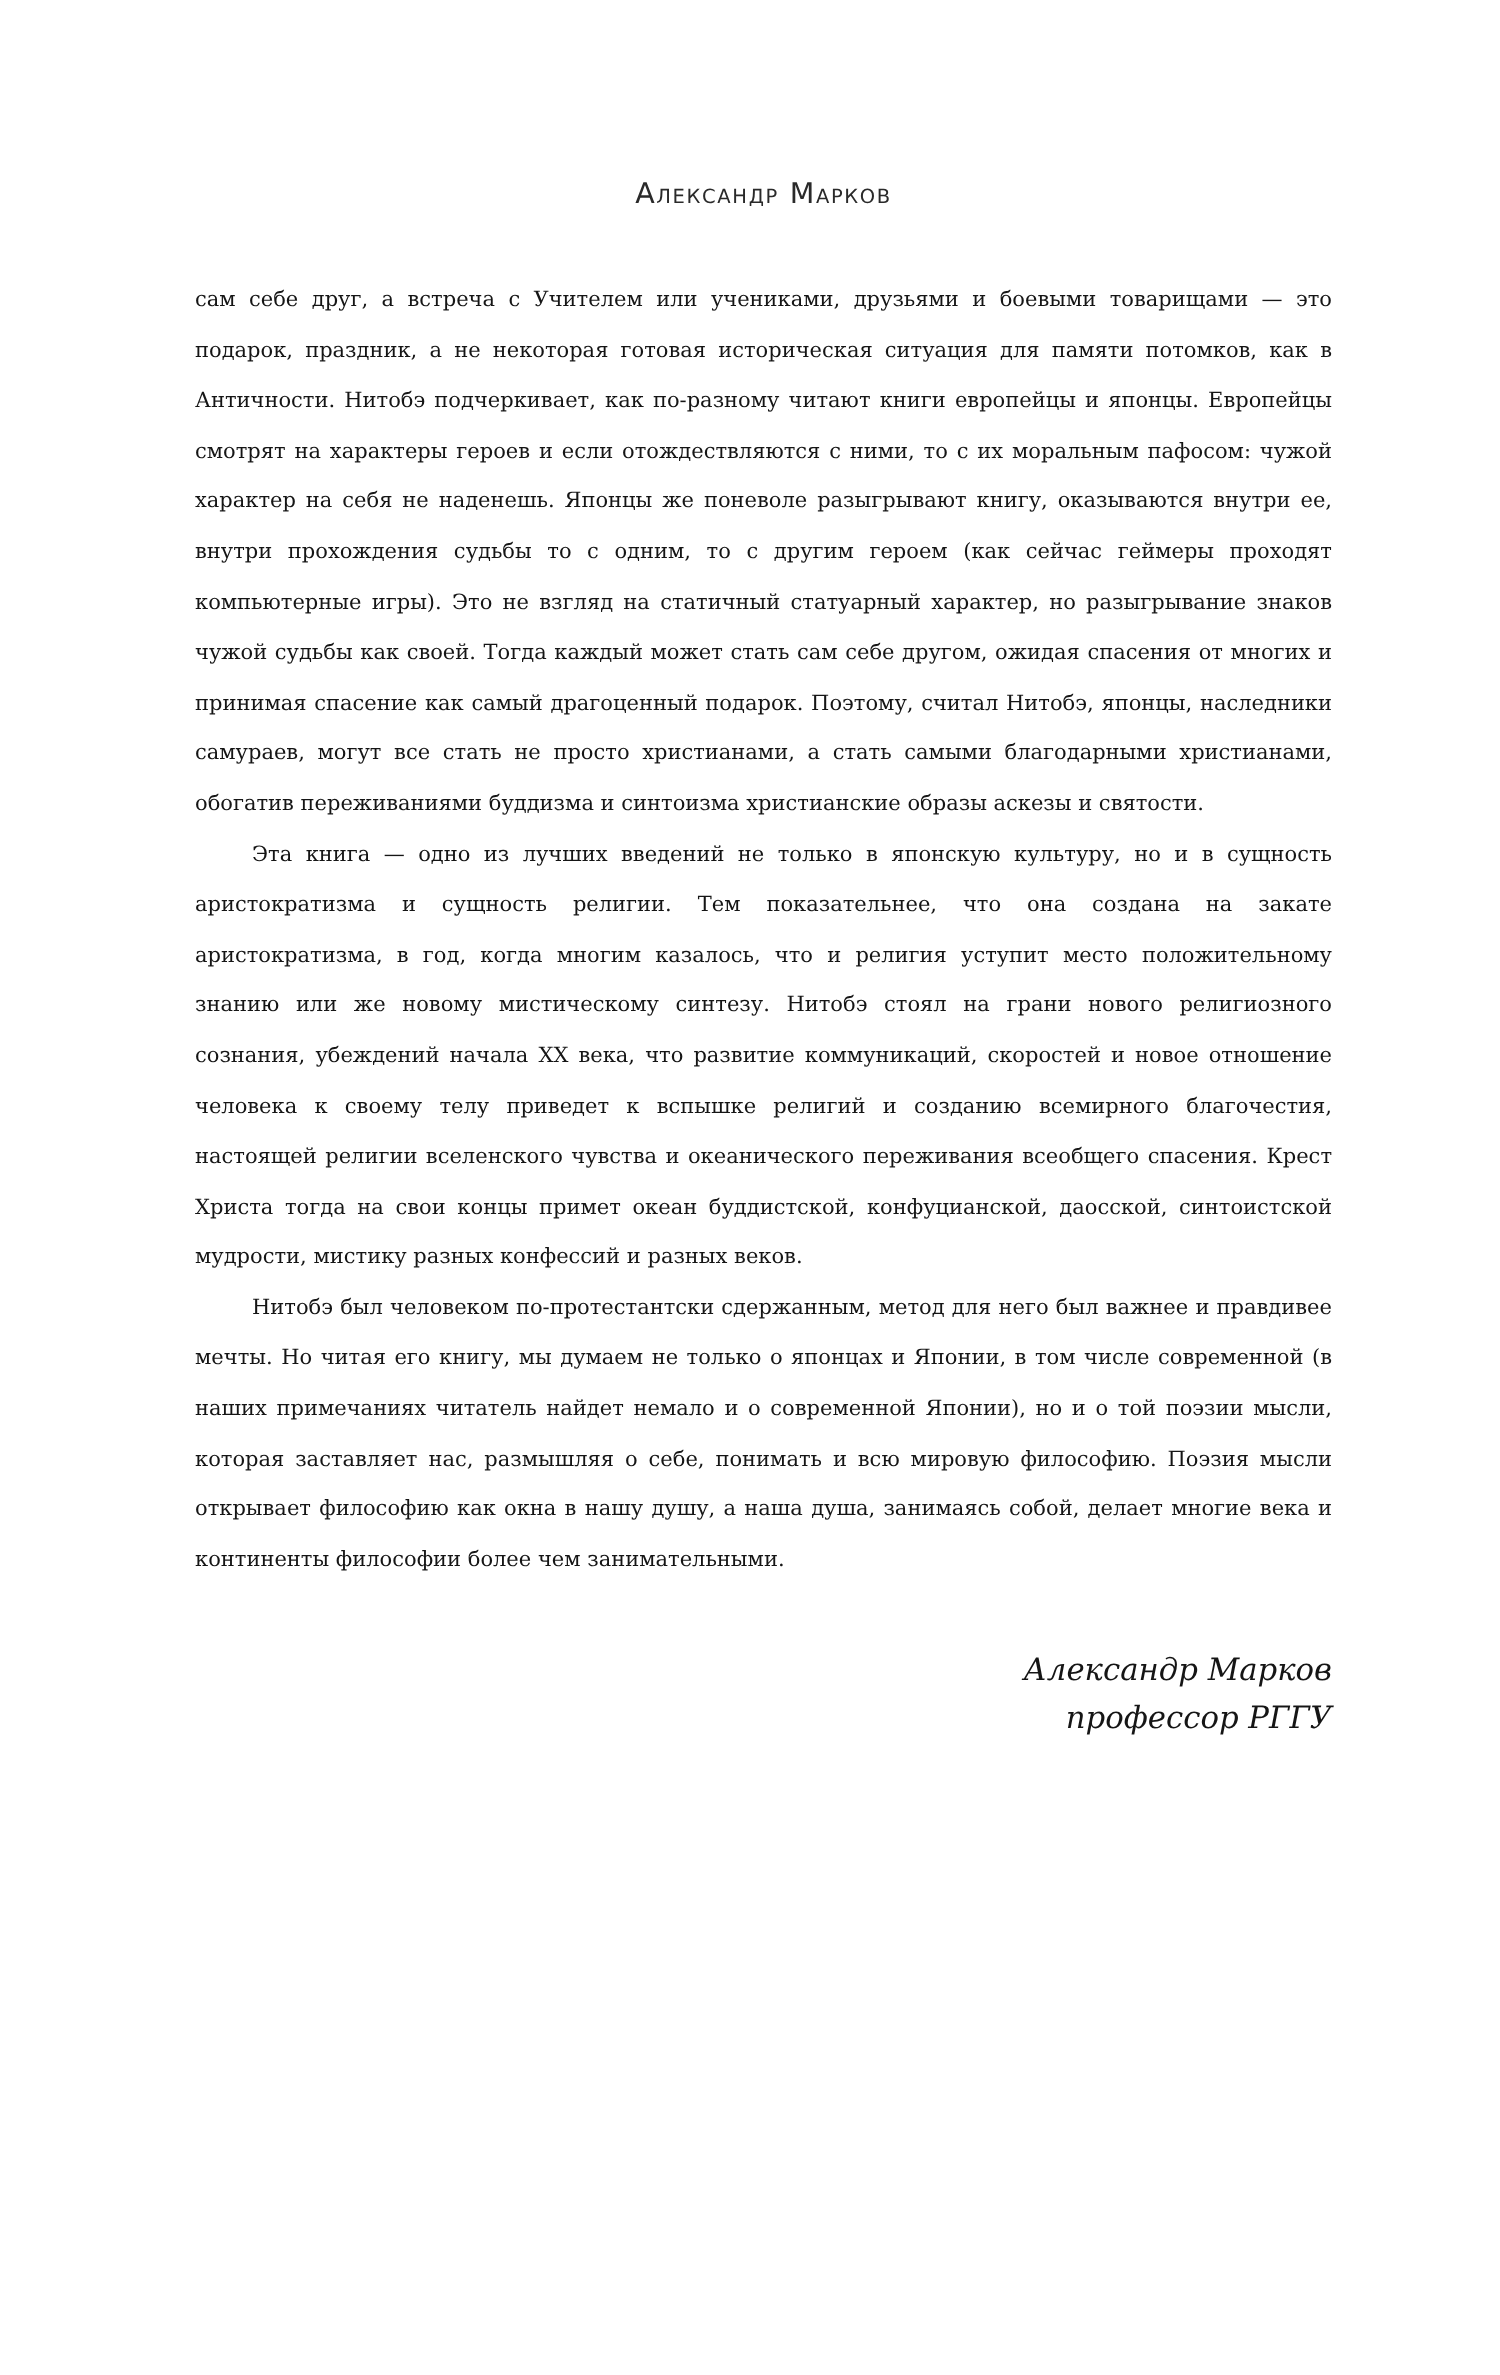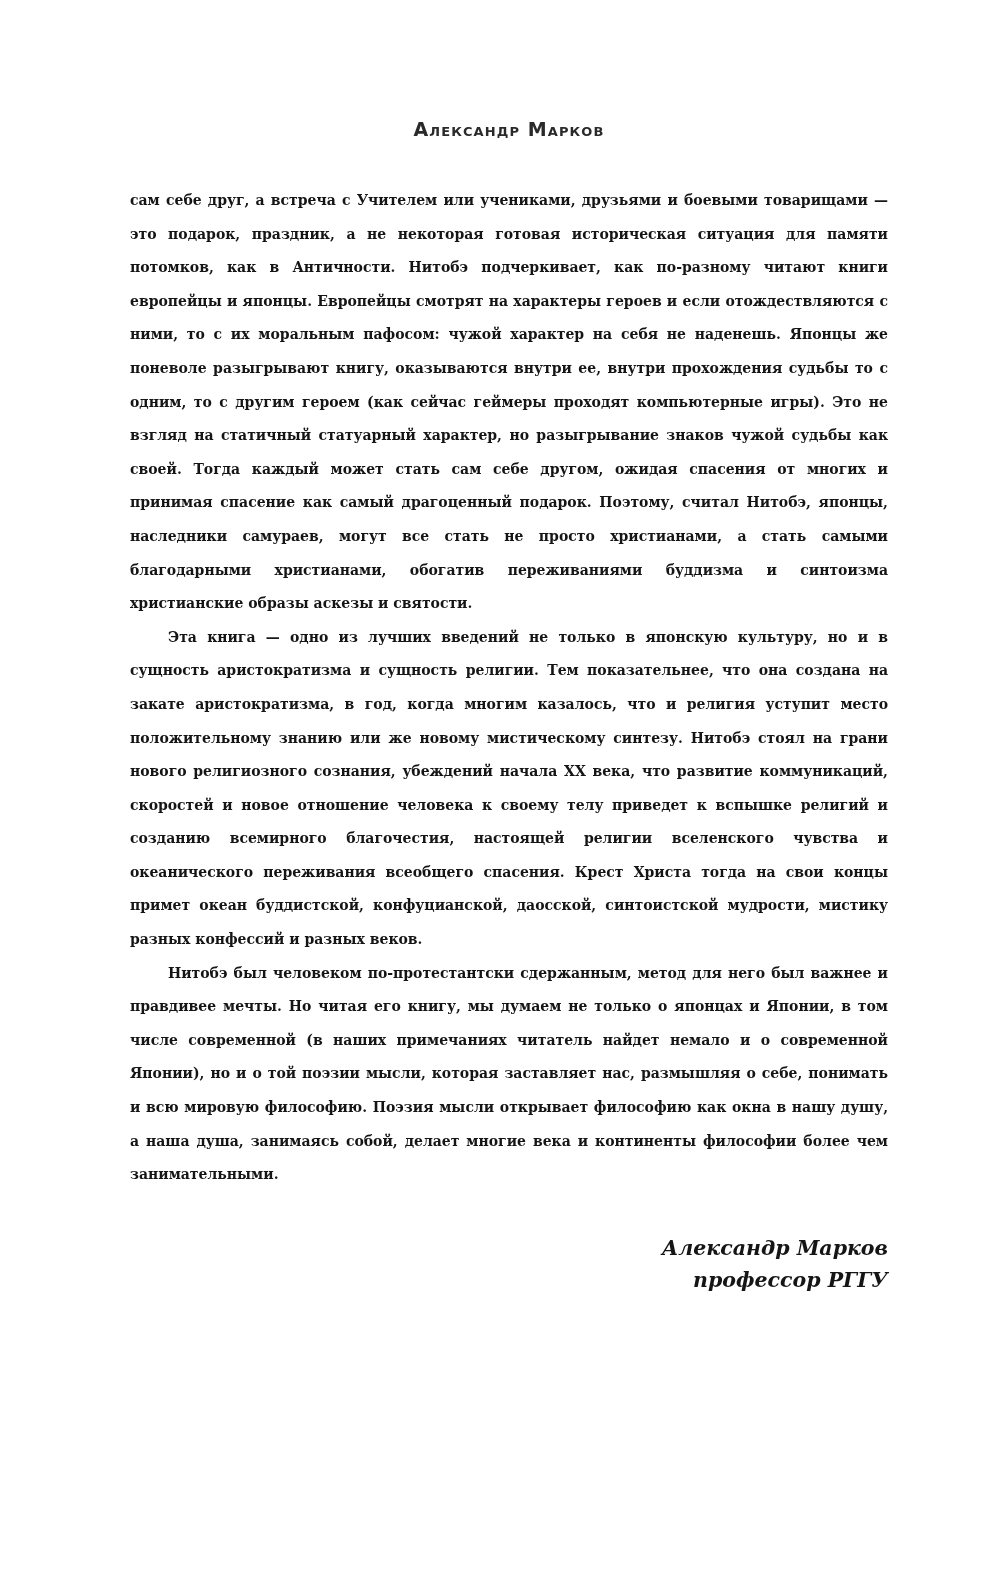"Александр Марков" .page { font-weight: bold -> none }
